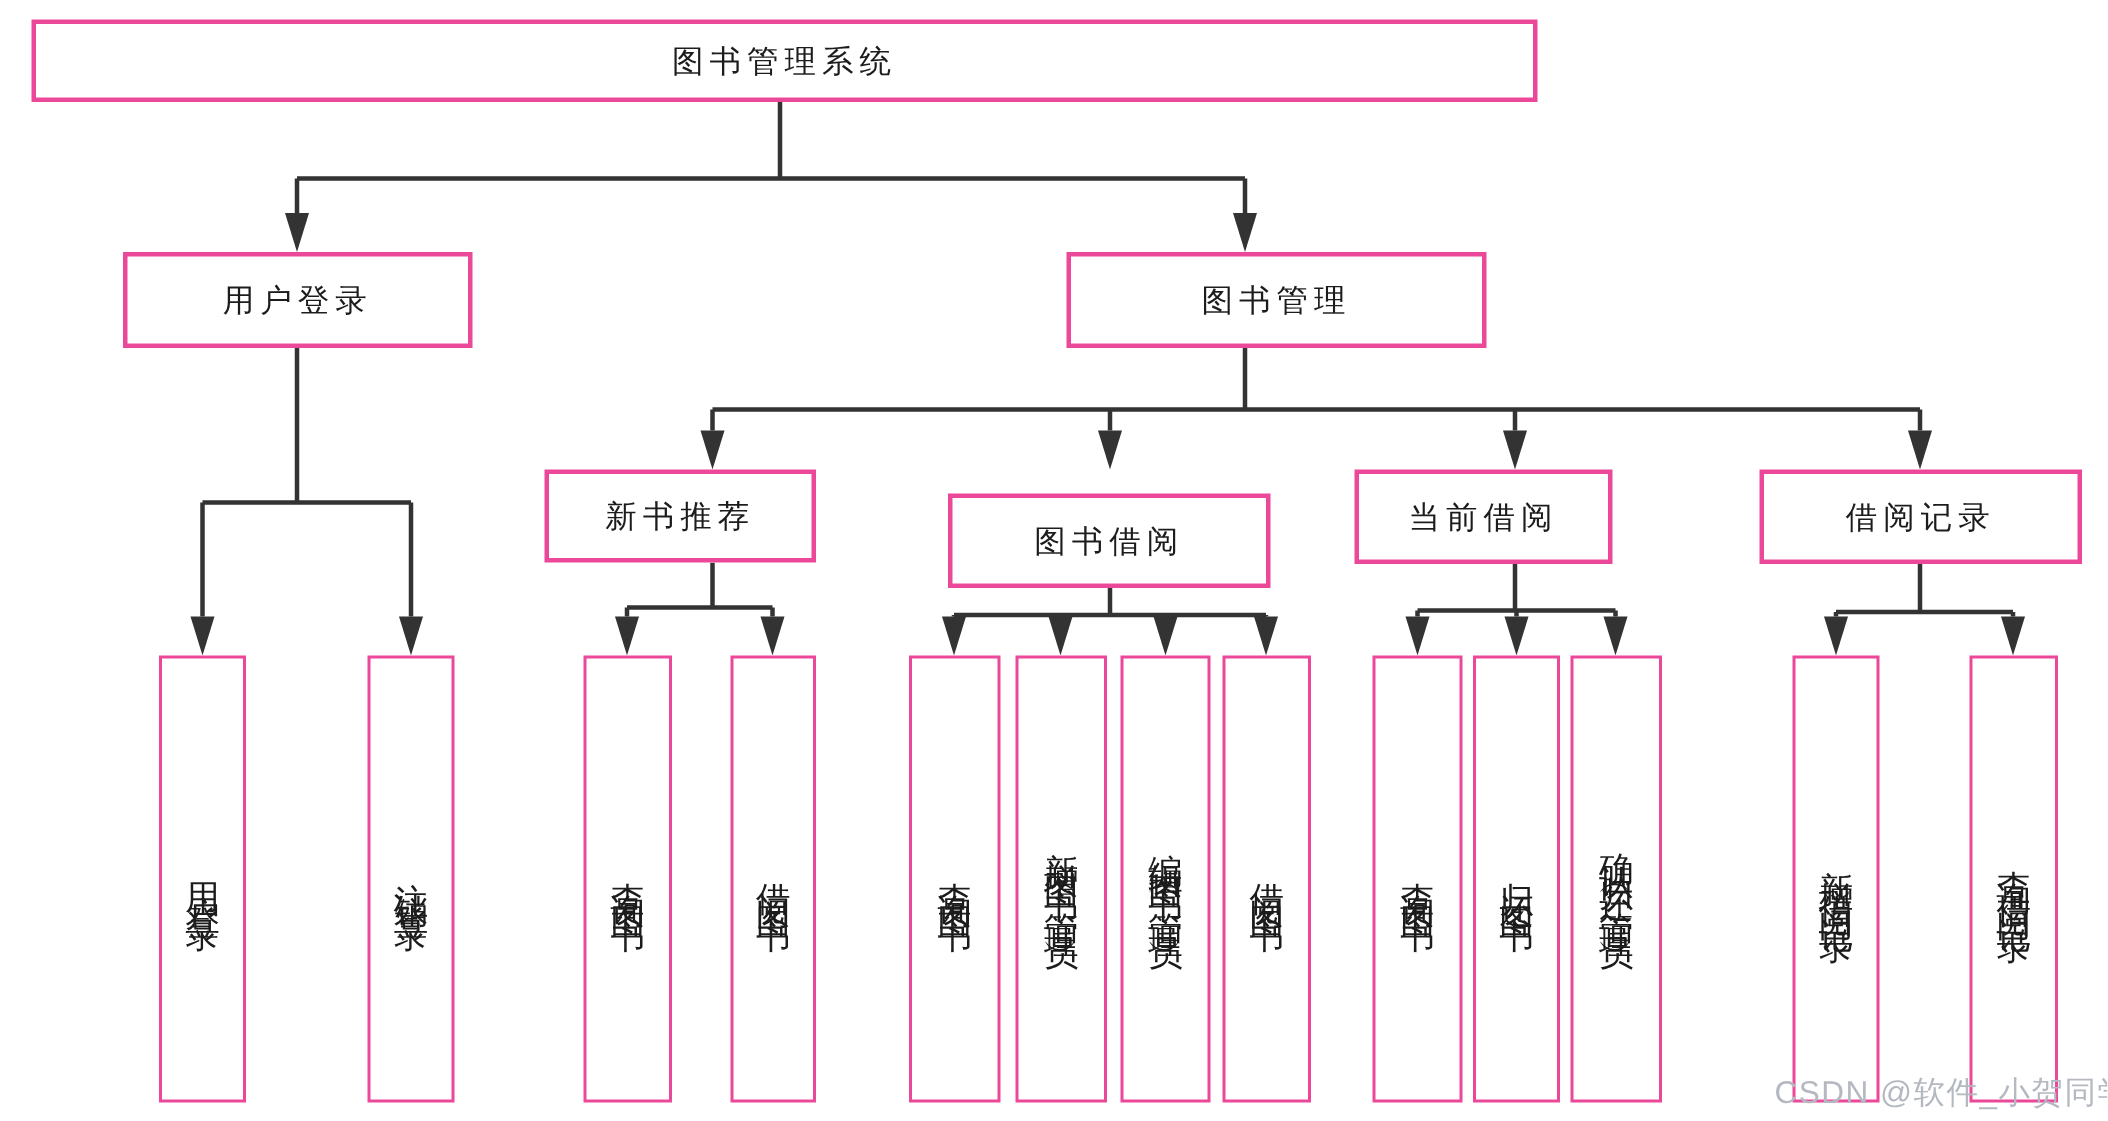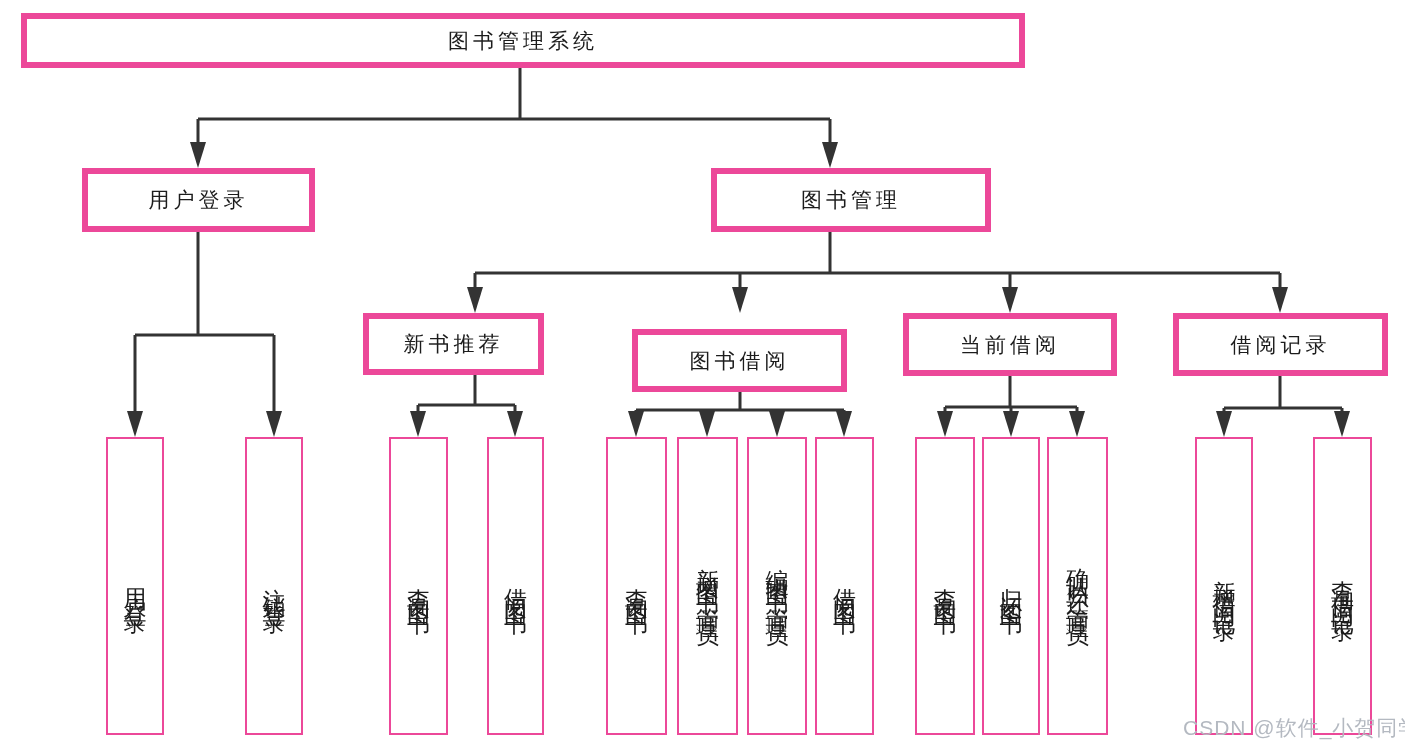"图书管理系统" .box { border: 6px solid #ec4899 -> 3px solid #ec4899 }
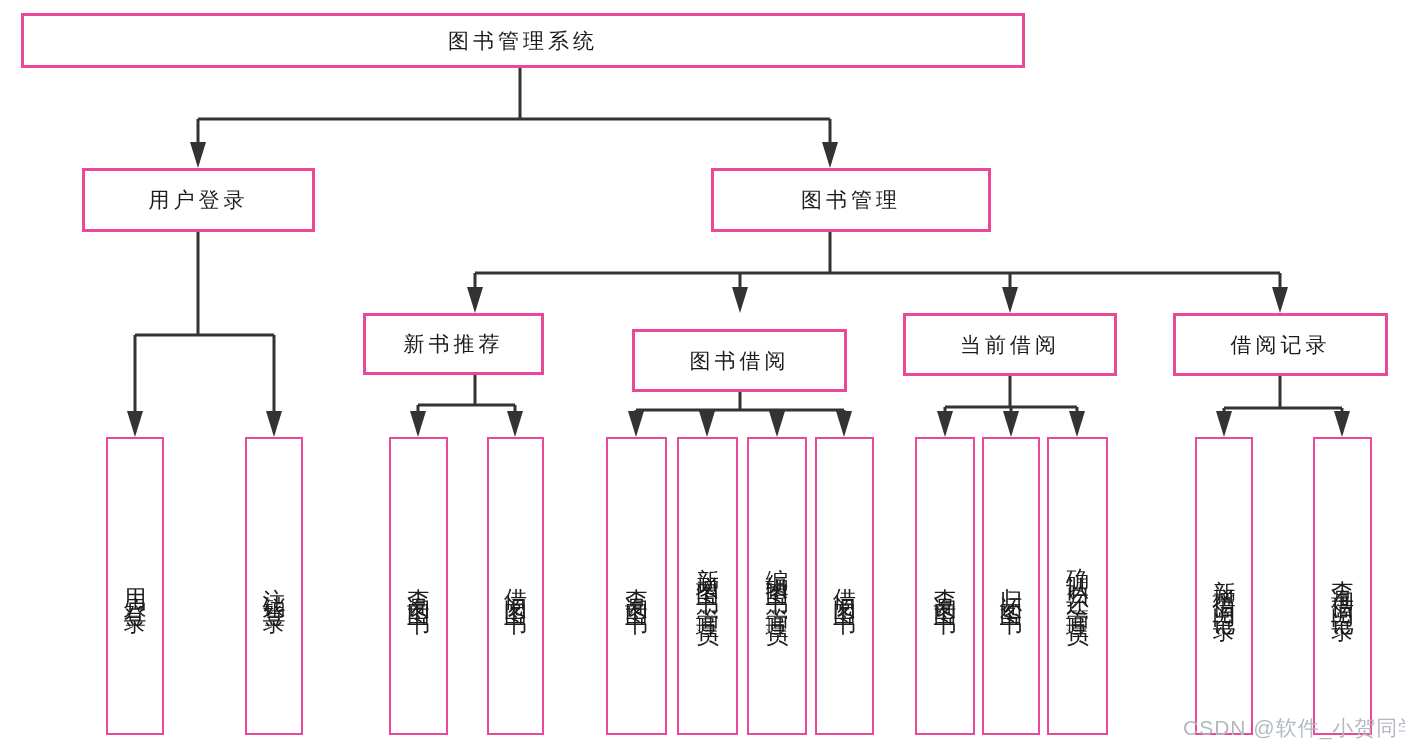"当前借阅" div.box { width: 214px -> 172px }
